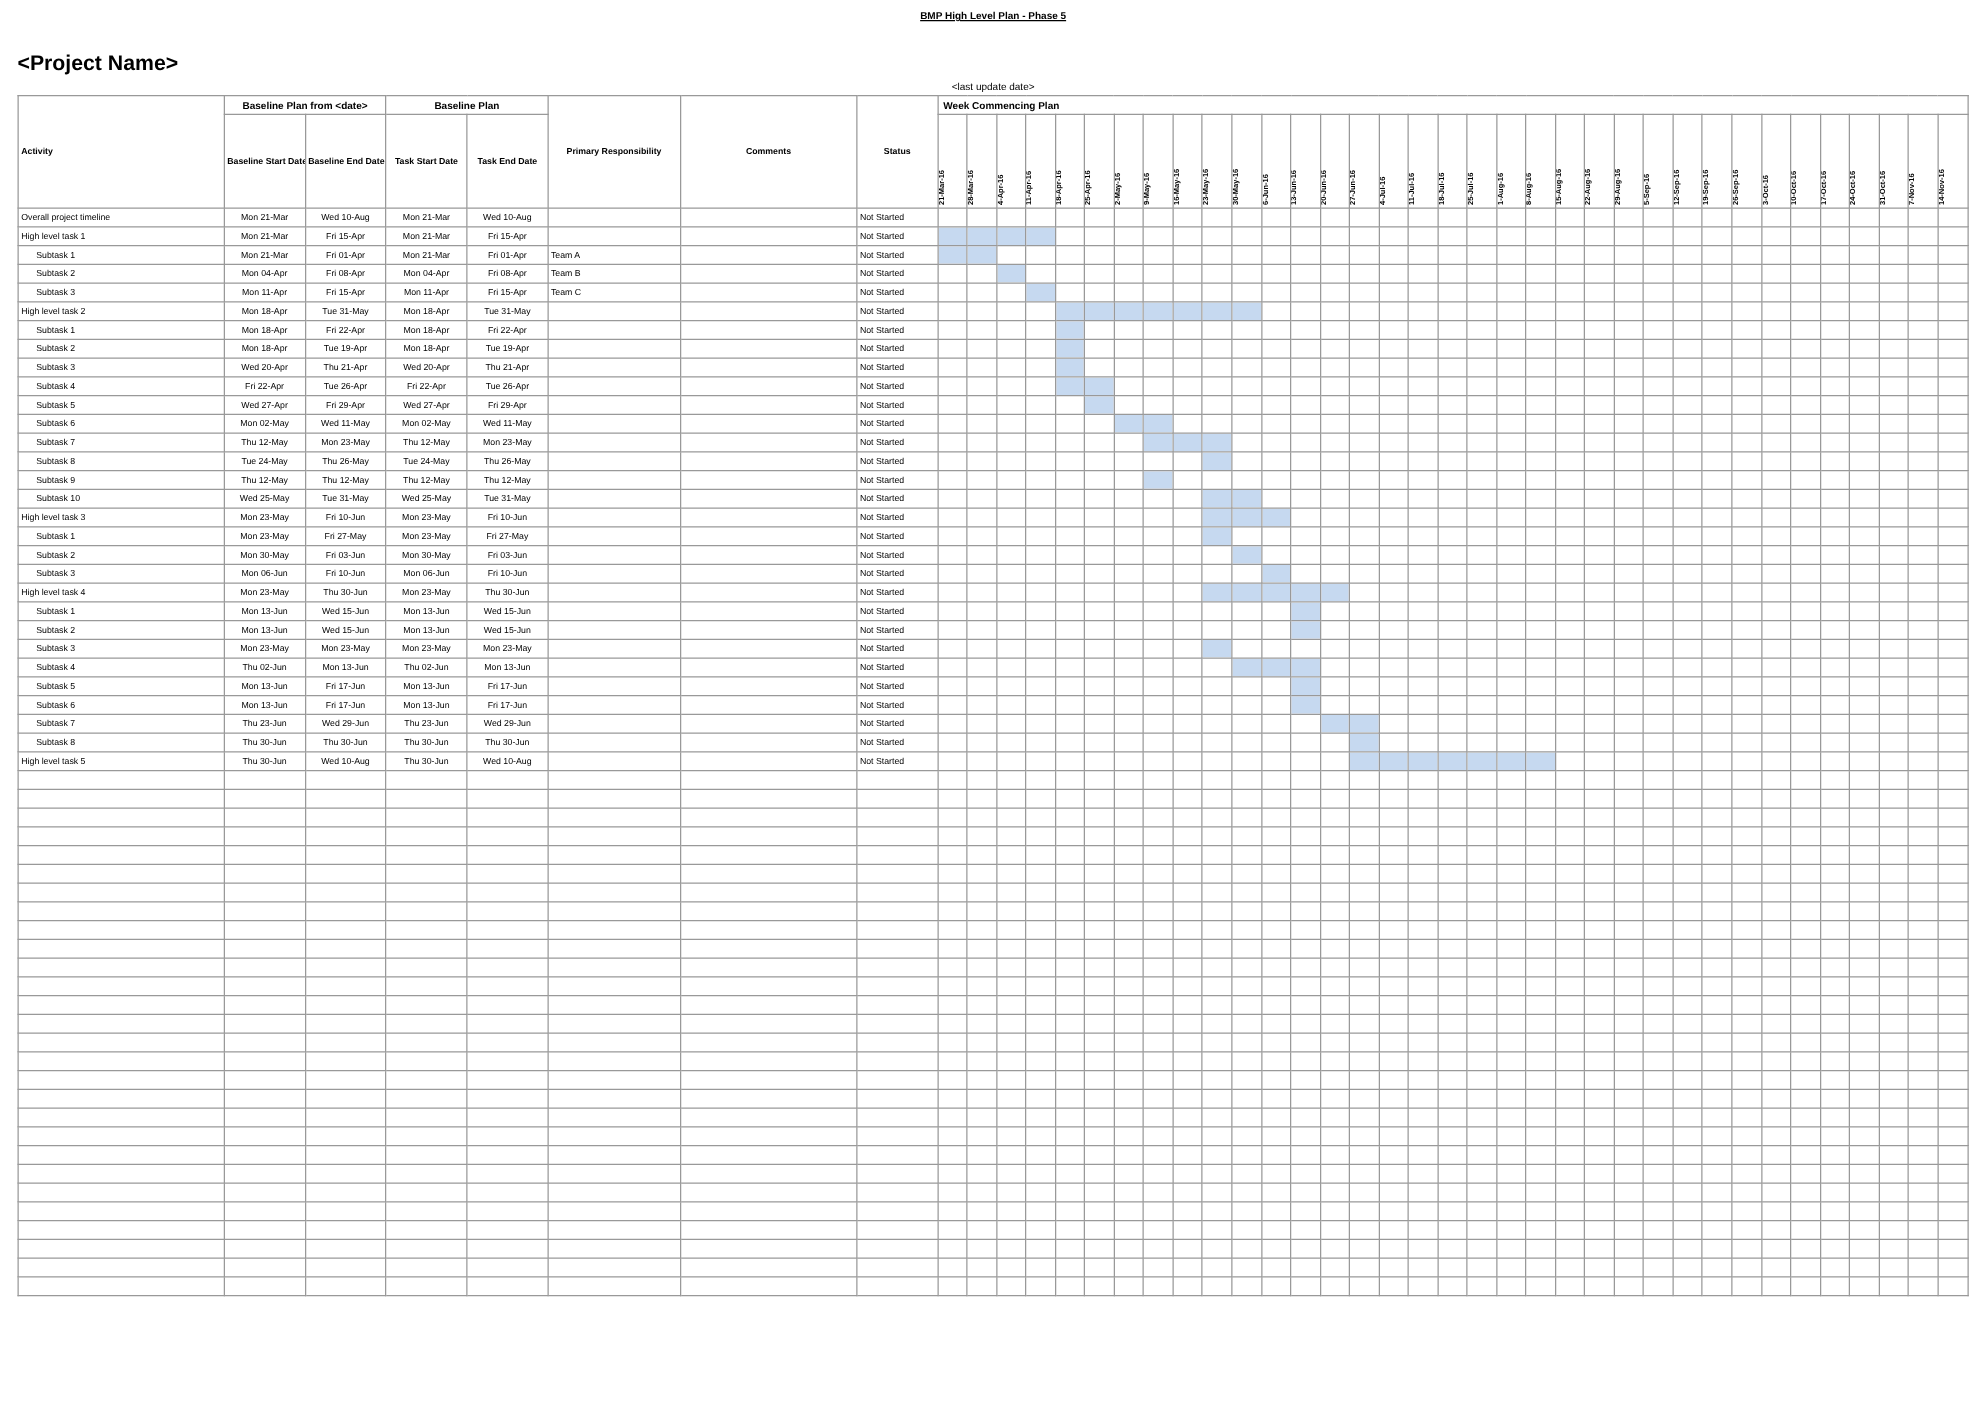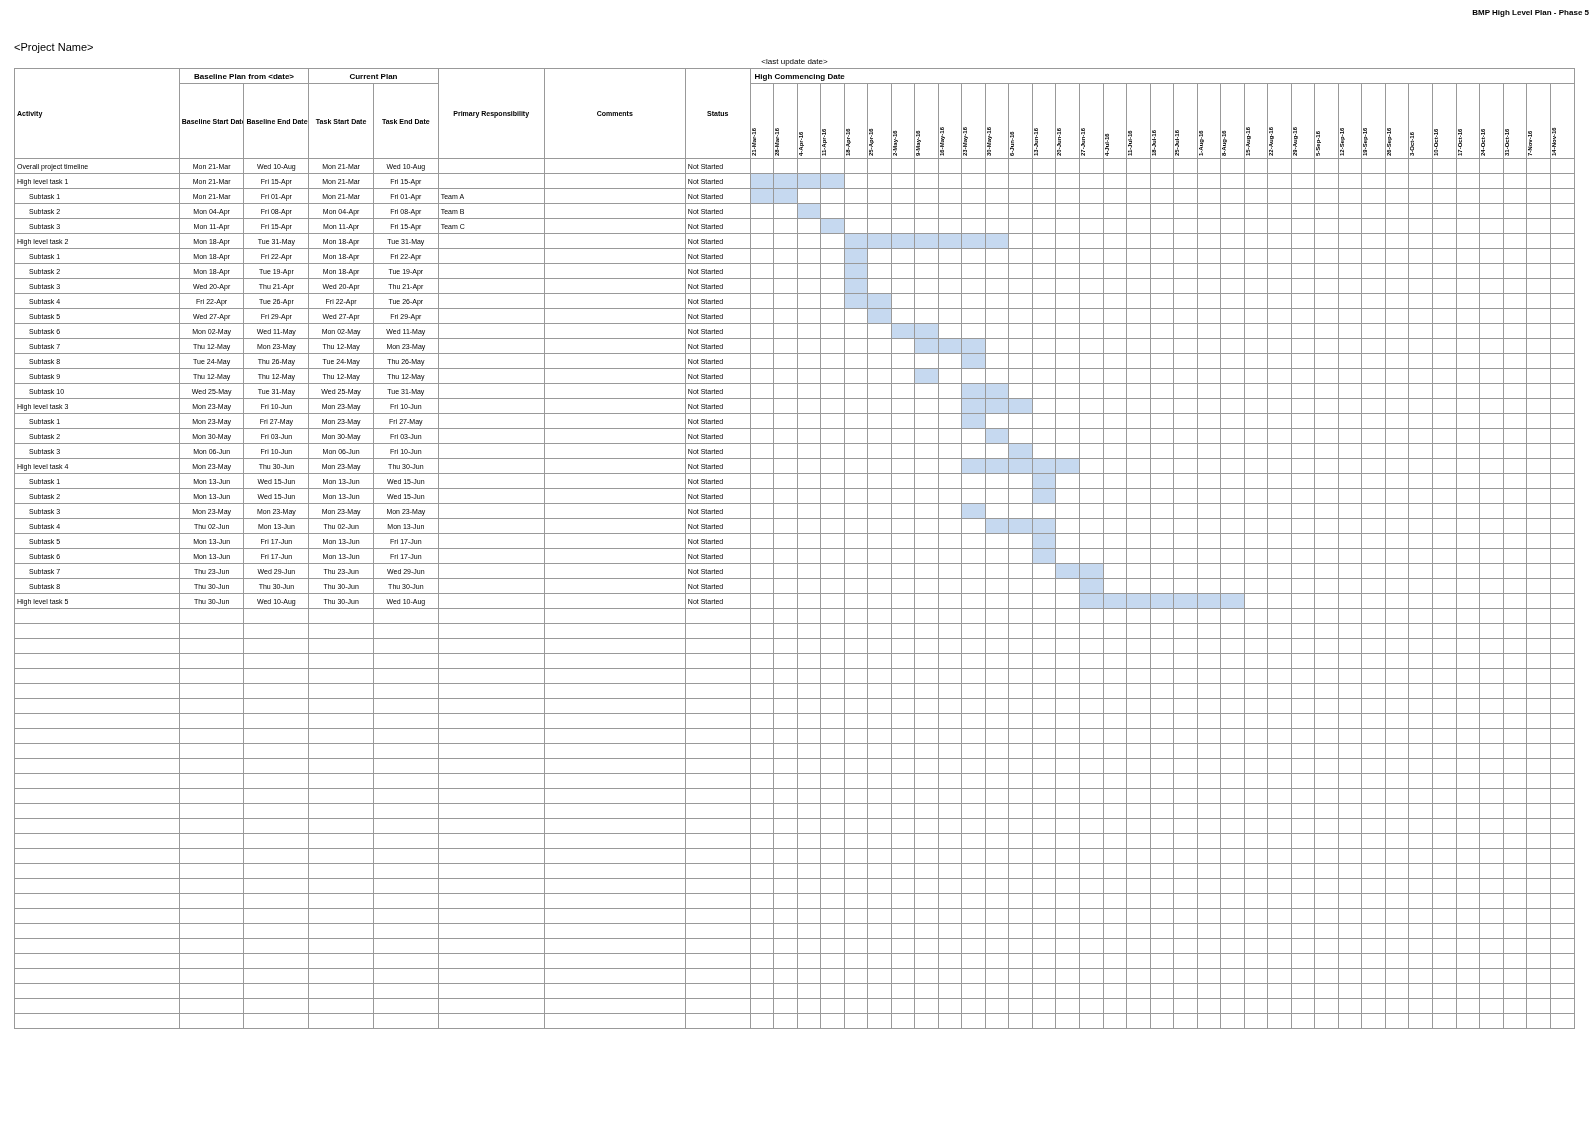"BMP High Level Plan -" .doc-title-top { text-align: right -> center; text-decoration: none -> underline }
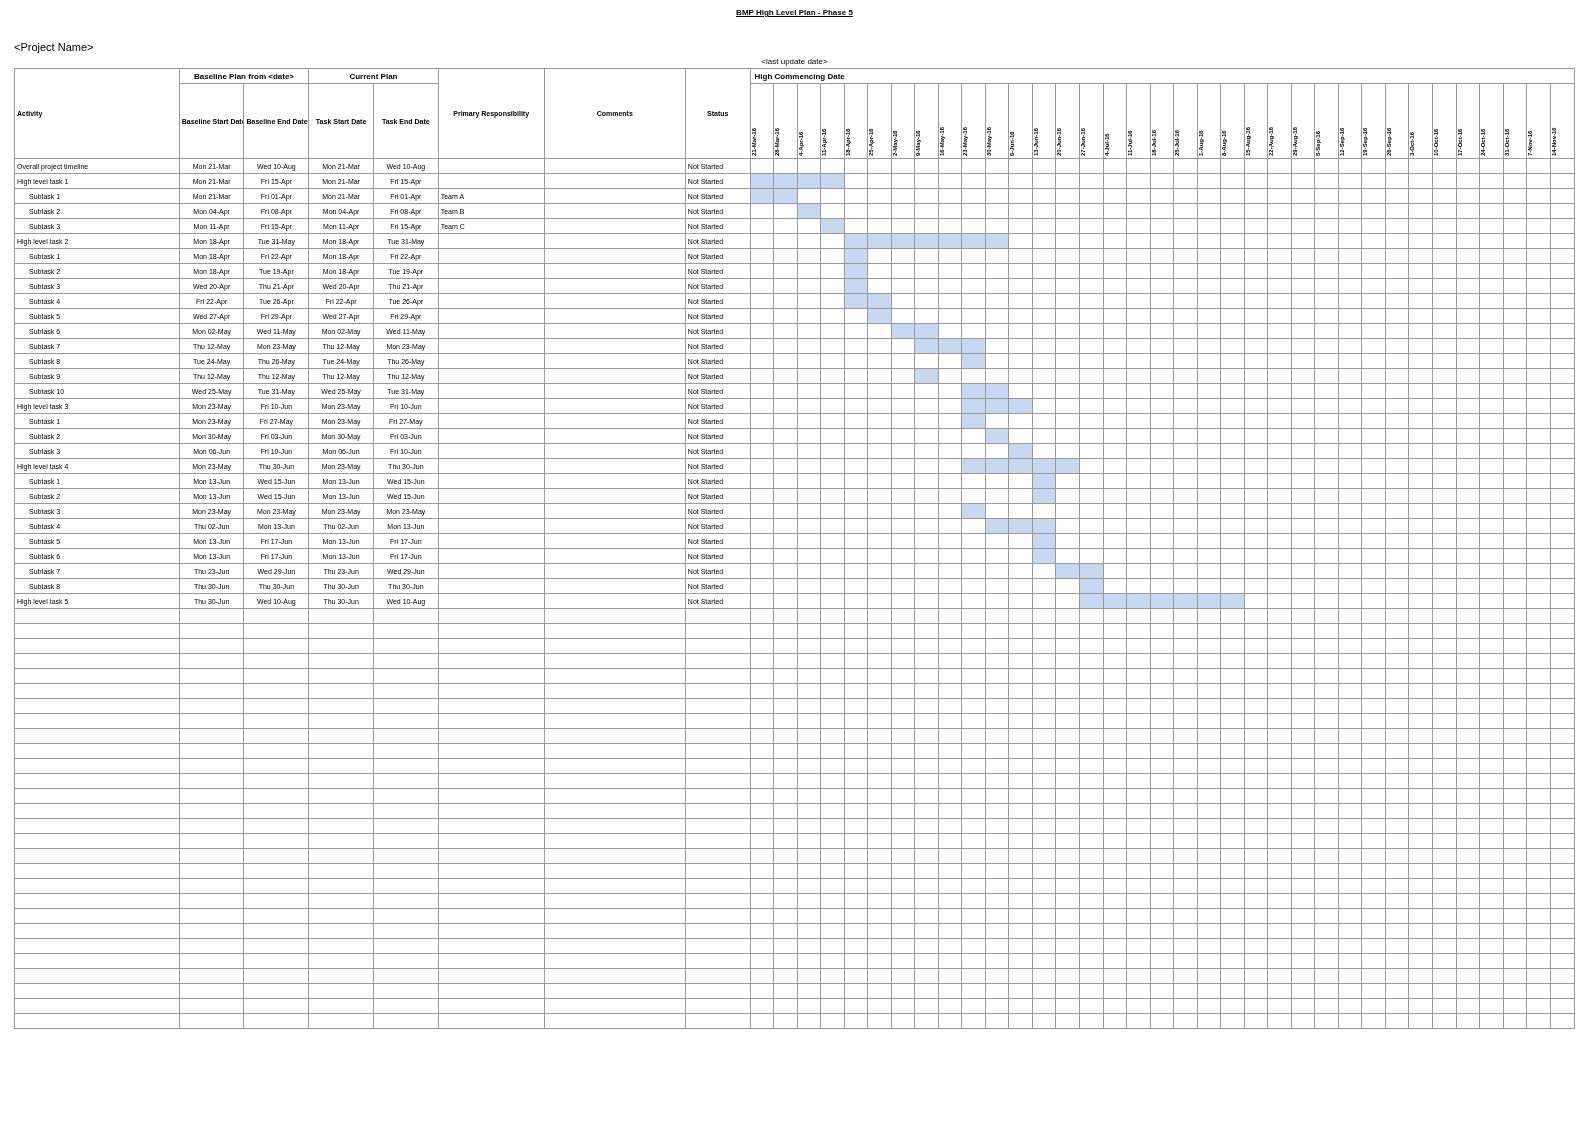"<Project Name>" .proj-name { font-size: 11px -> 17px; font-weight: normal -> bold }
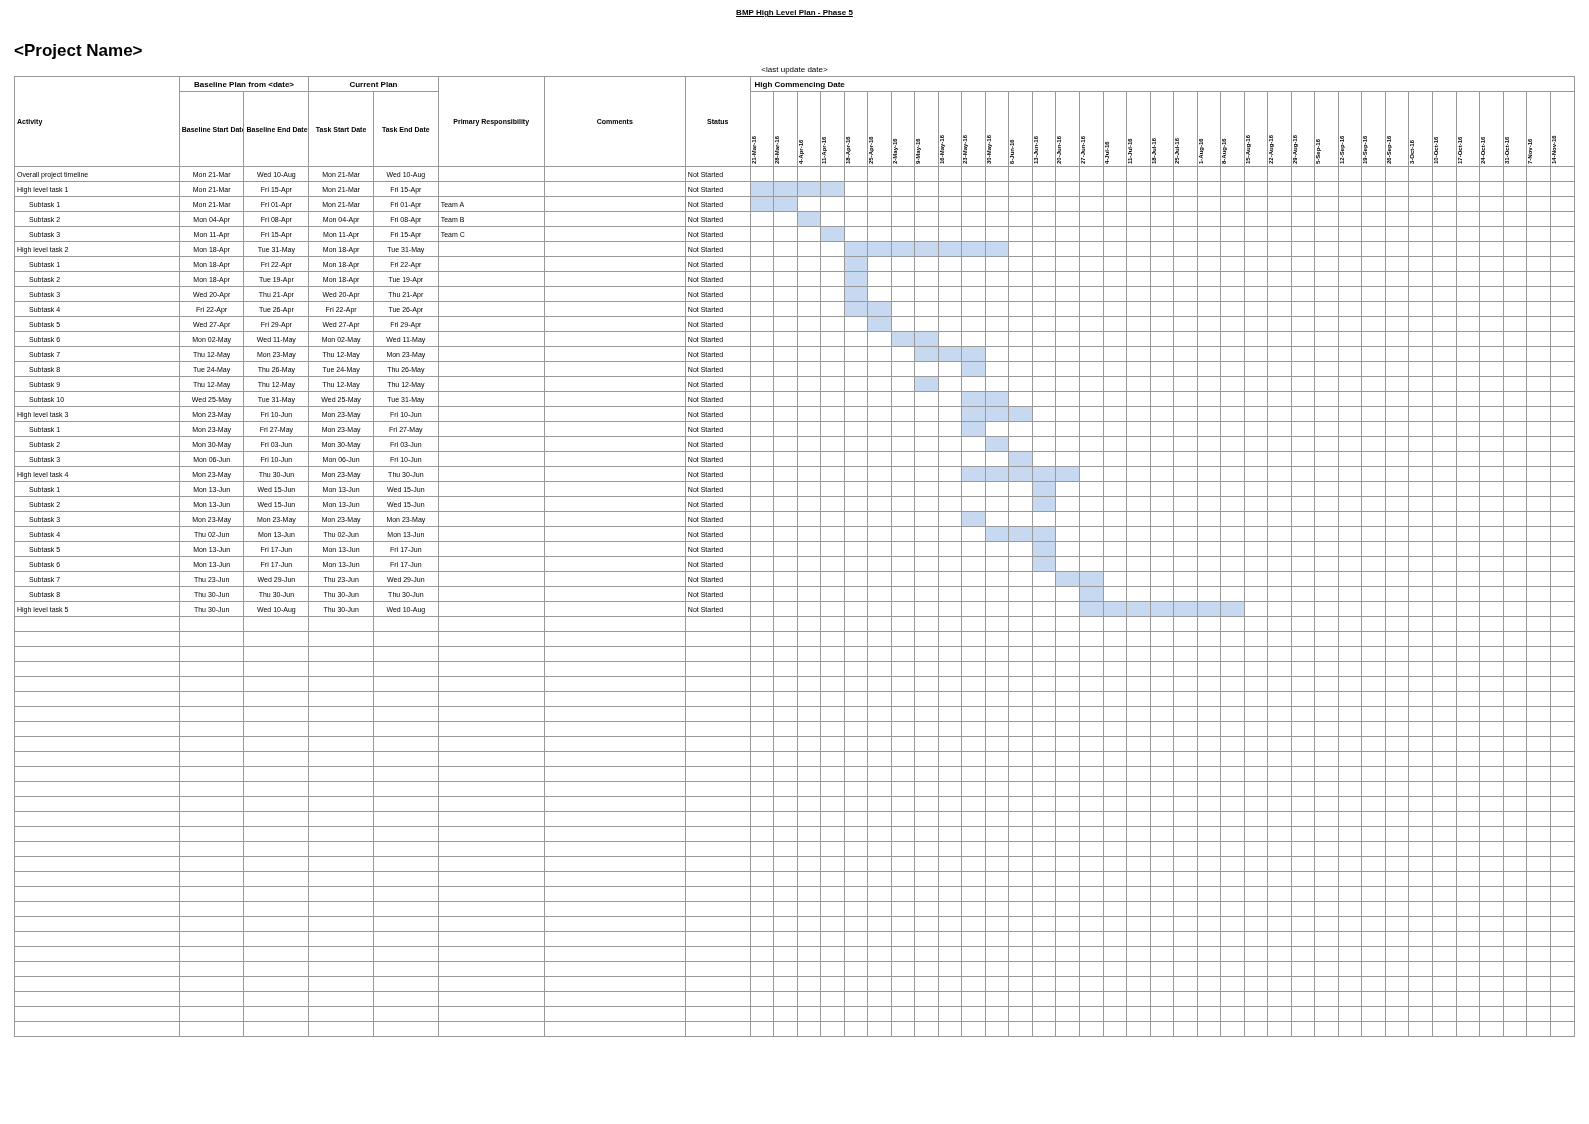"Current Plan" th.grp-header { text: Current -> Baseline }
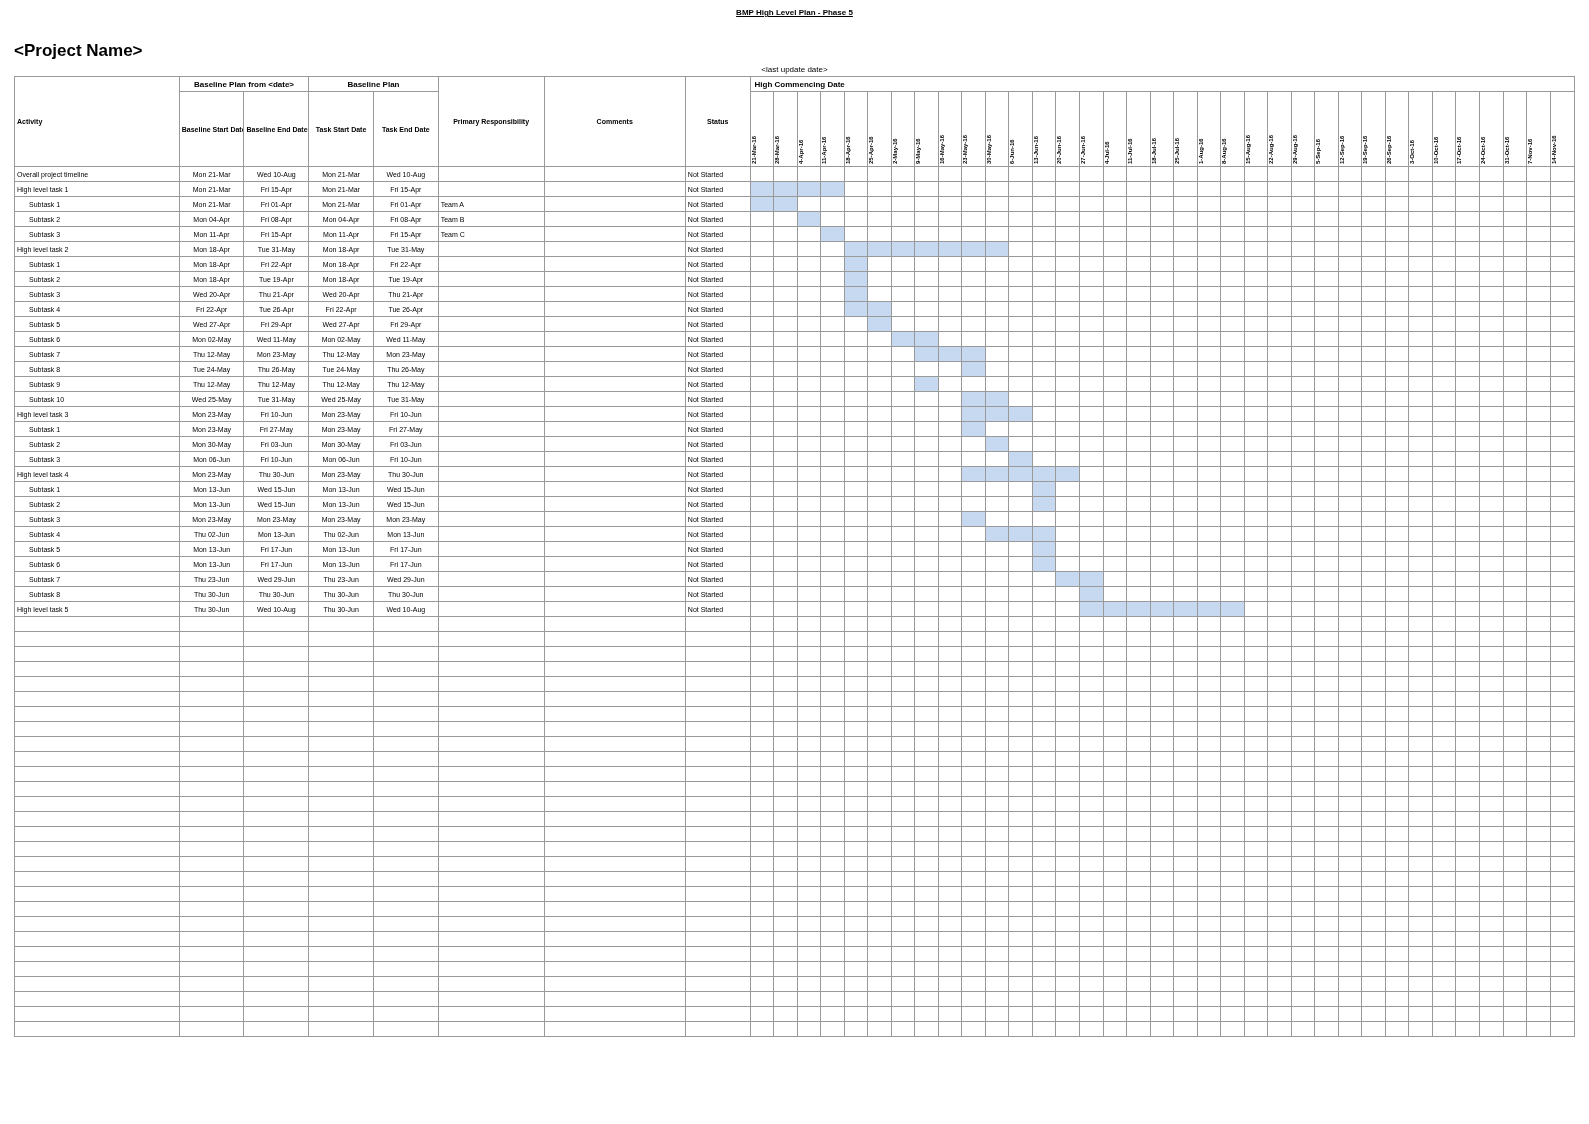"High Commencing Date" th.grp-header { text: High Commencing Date -> Week Commencing Plan }
